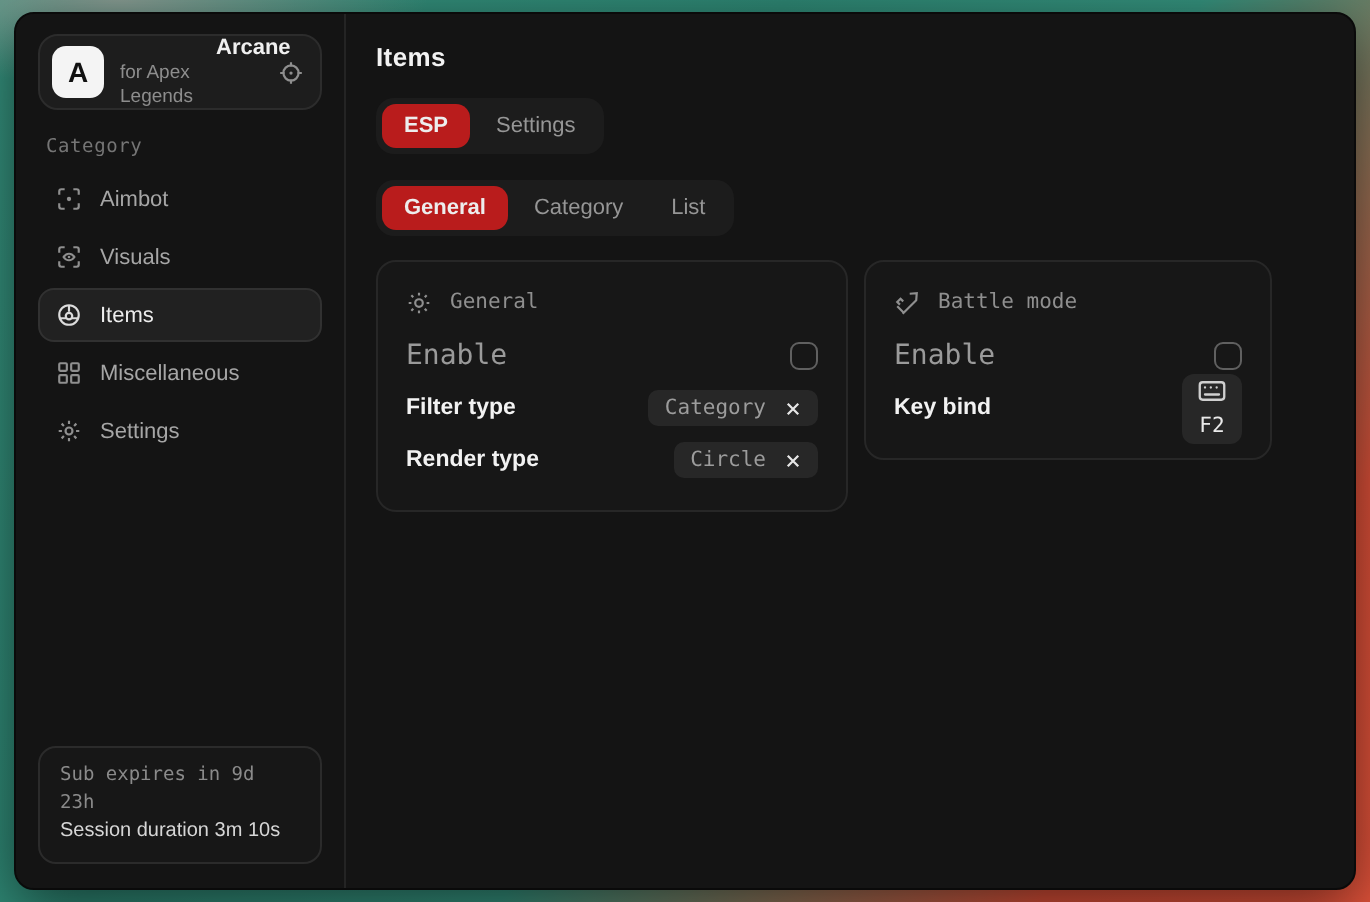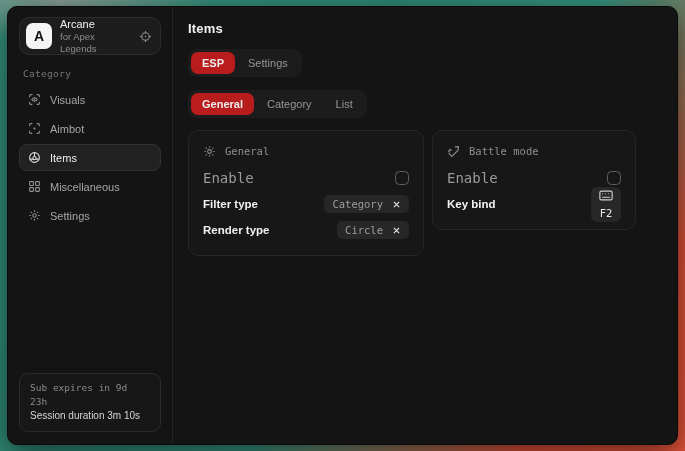"Arcane" .brand-name { font-weight: normal -> bold; margin-left: none -> 48px }
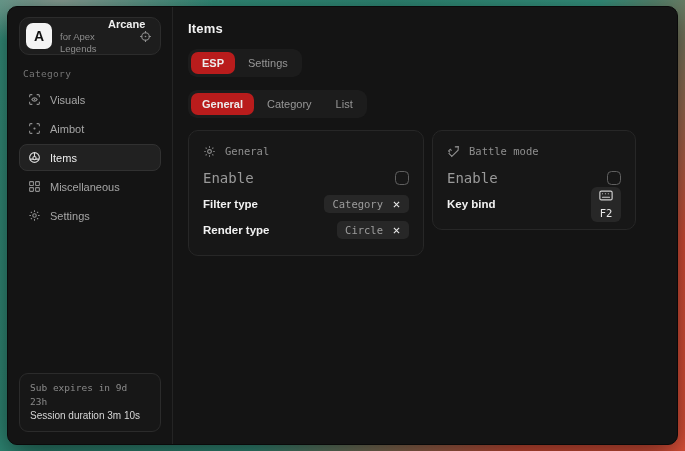"Visuals" div.nav-item { order: before "Aimbot" -> after "Aimbot" }
